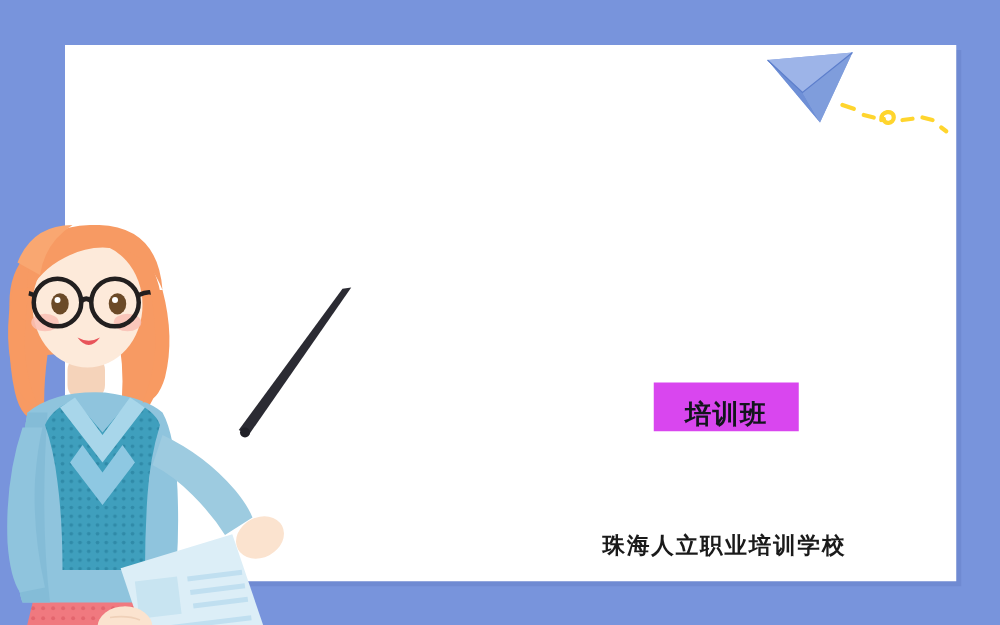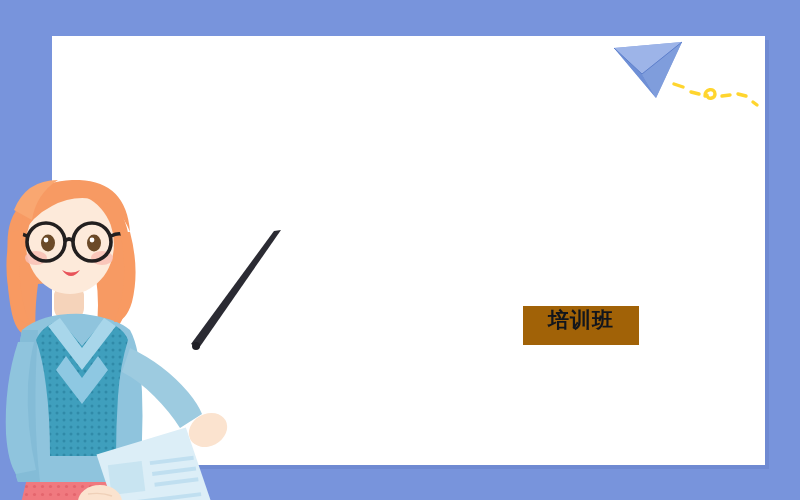"培训班" #badge { align-items: flex-start -> flex-end; background: #a16207 -> #d946ef }
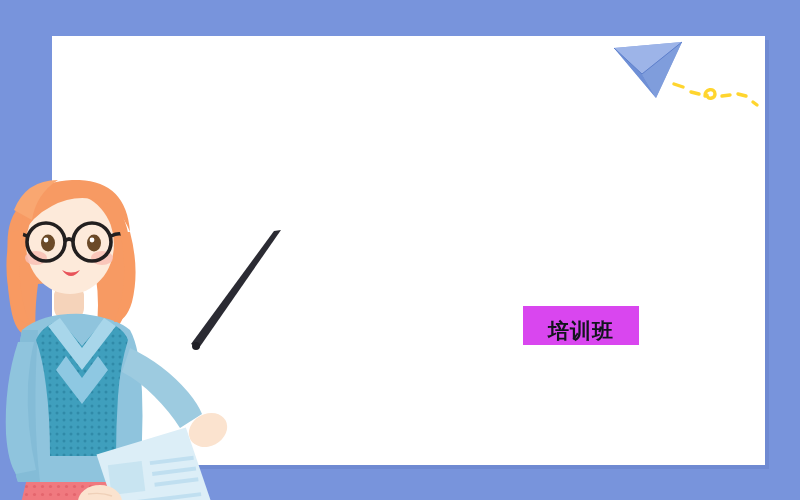"珠海人立职业培训学校" div { html: none -> <div>珠海人立职业培训学校</div> }
